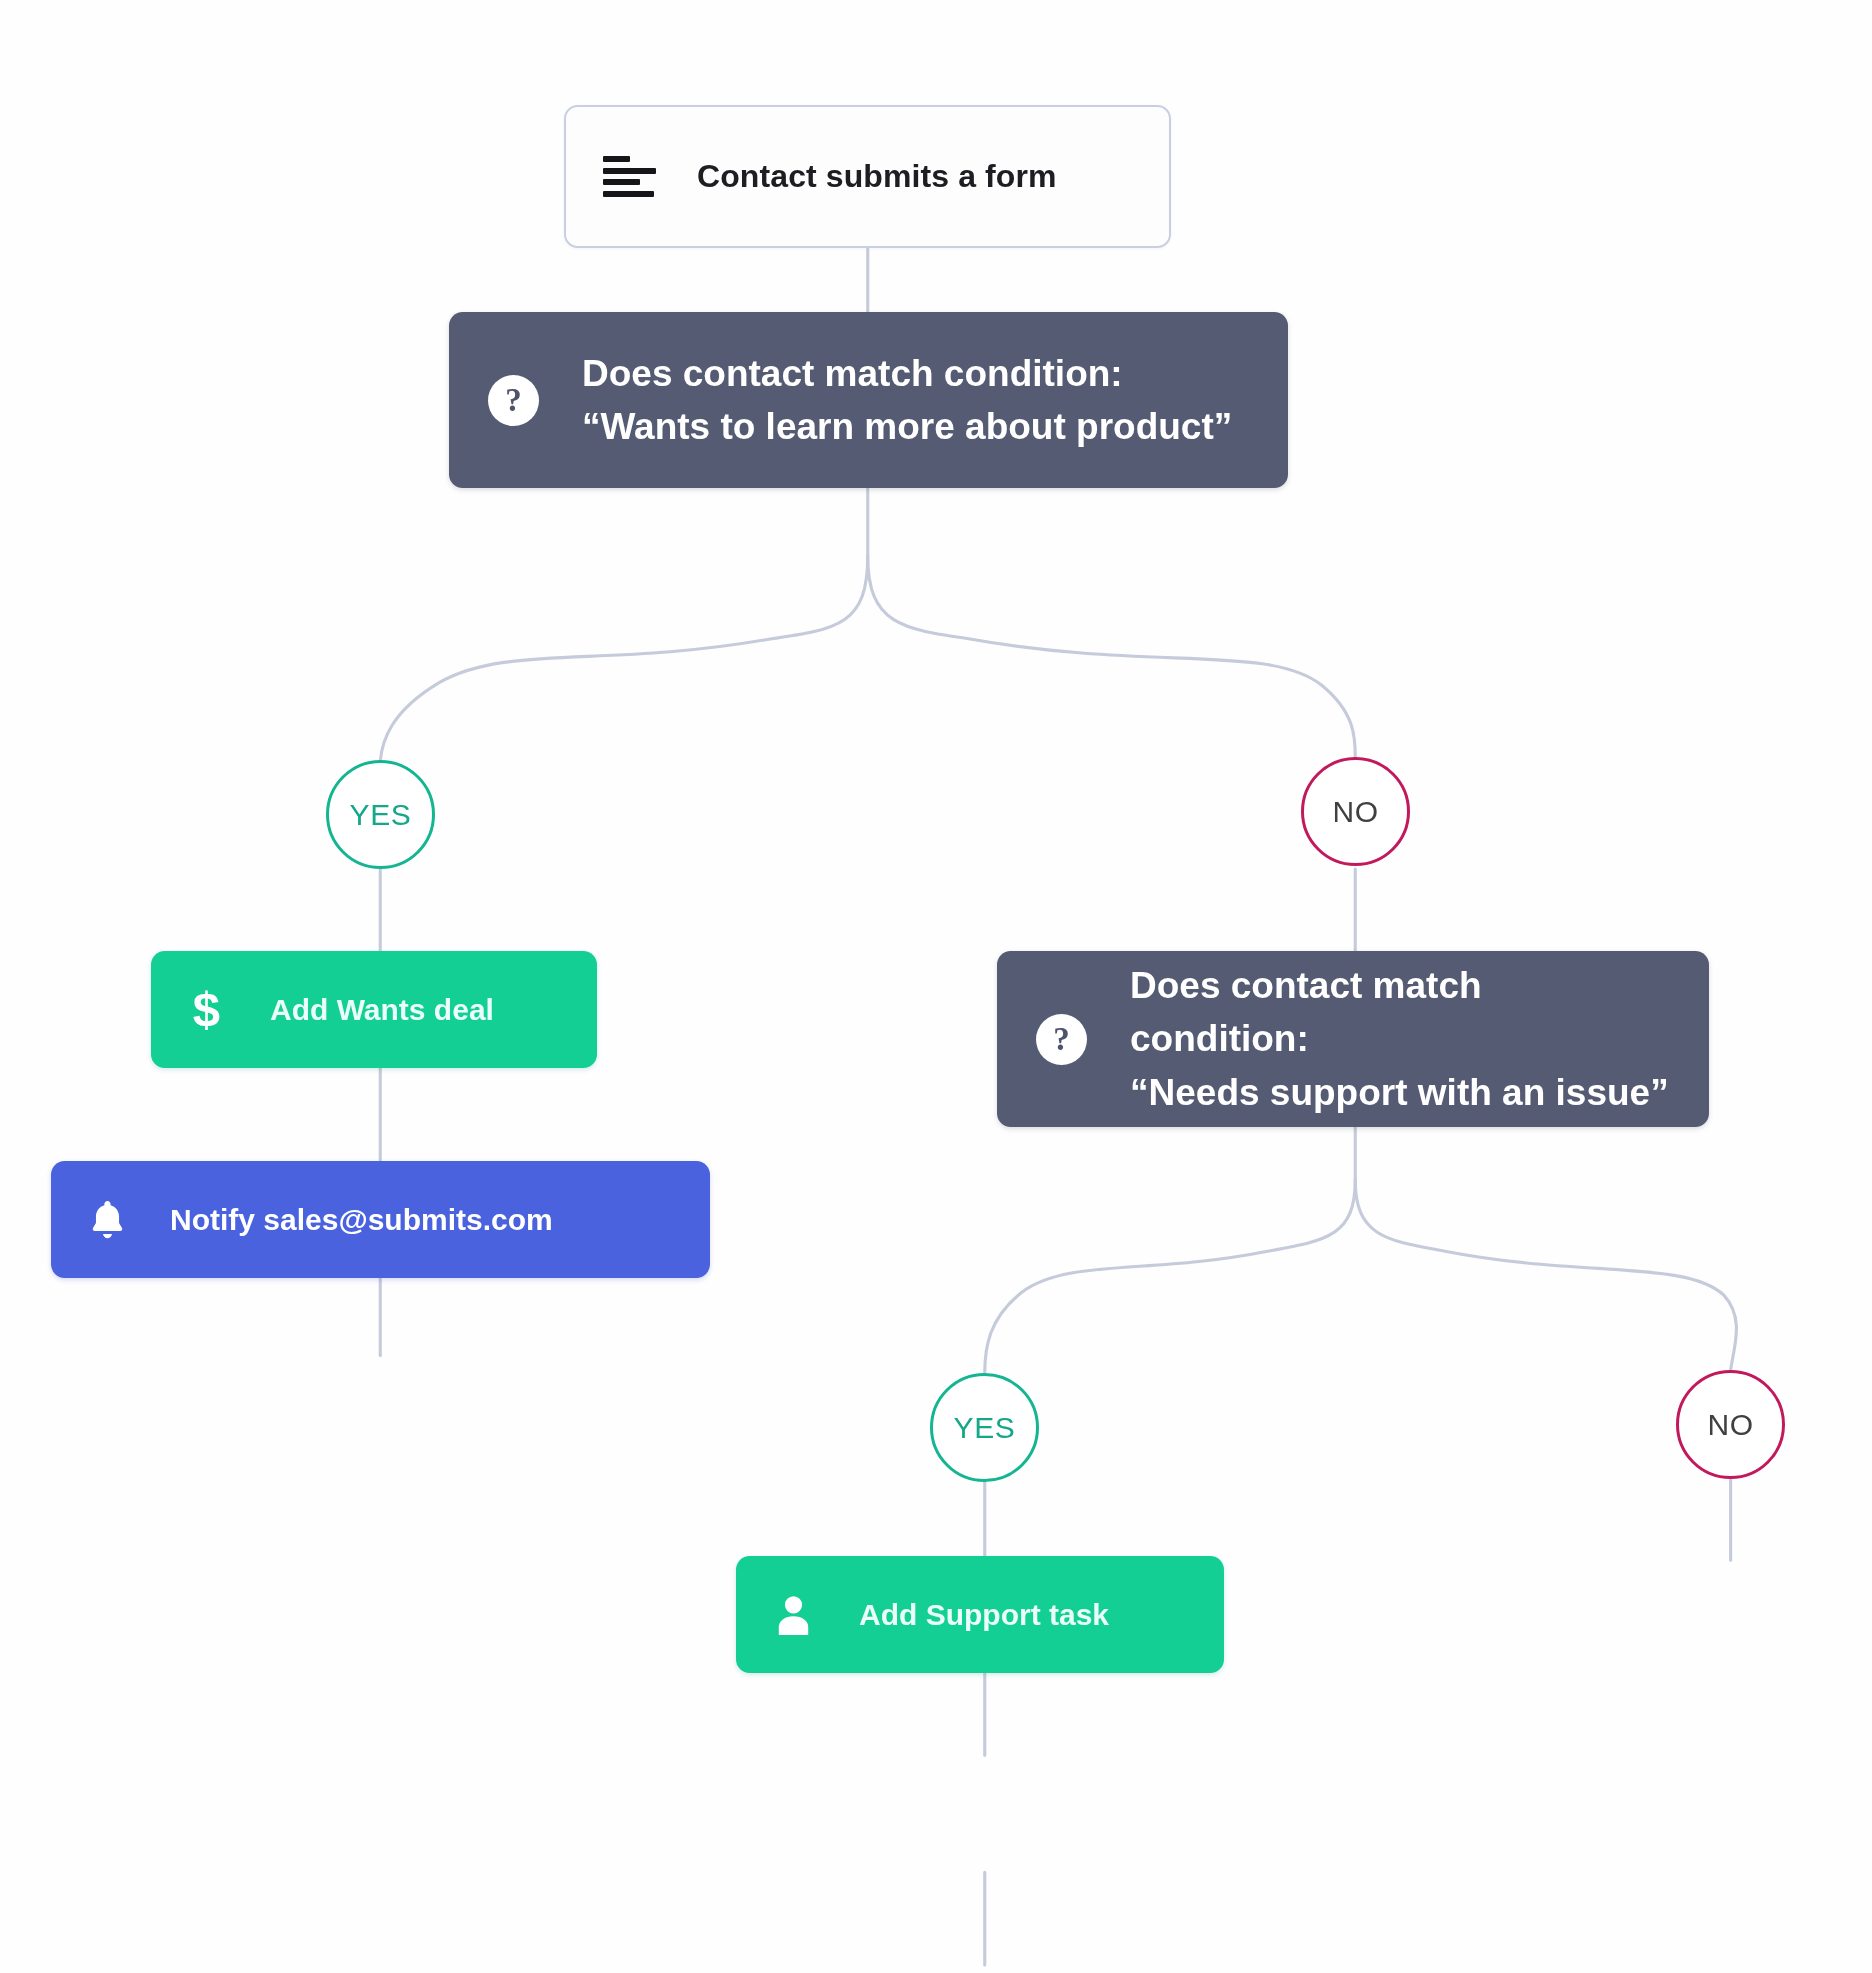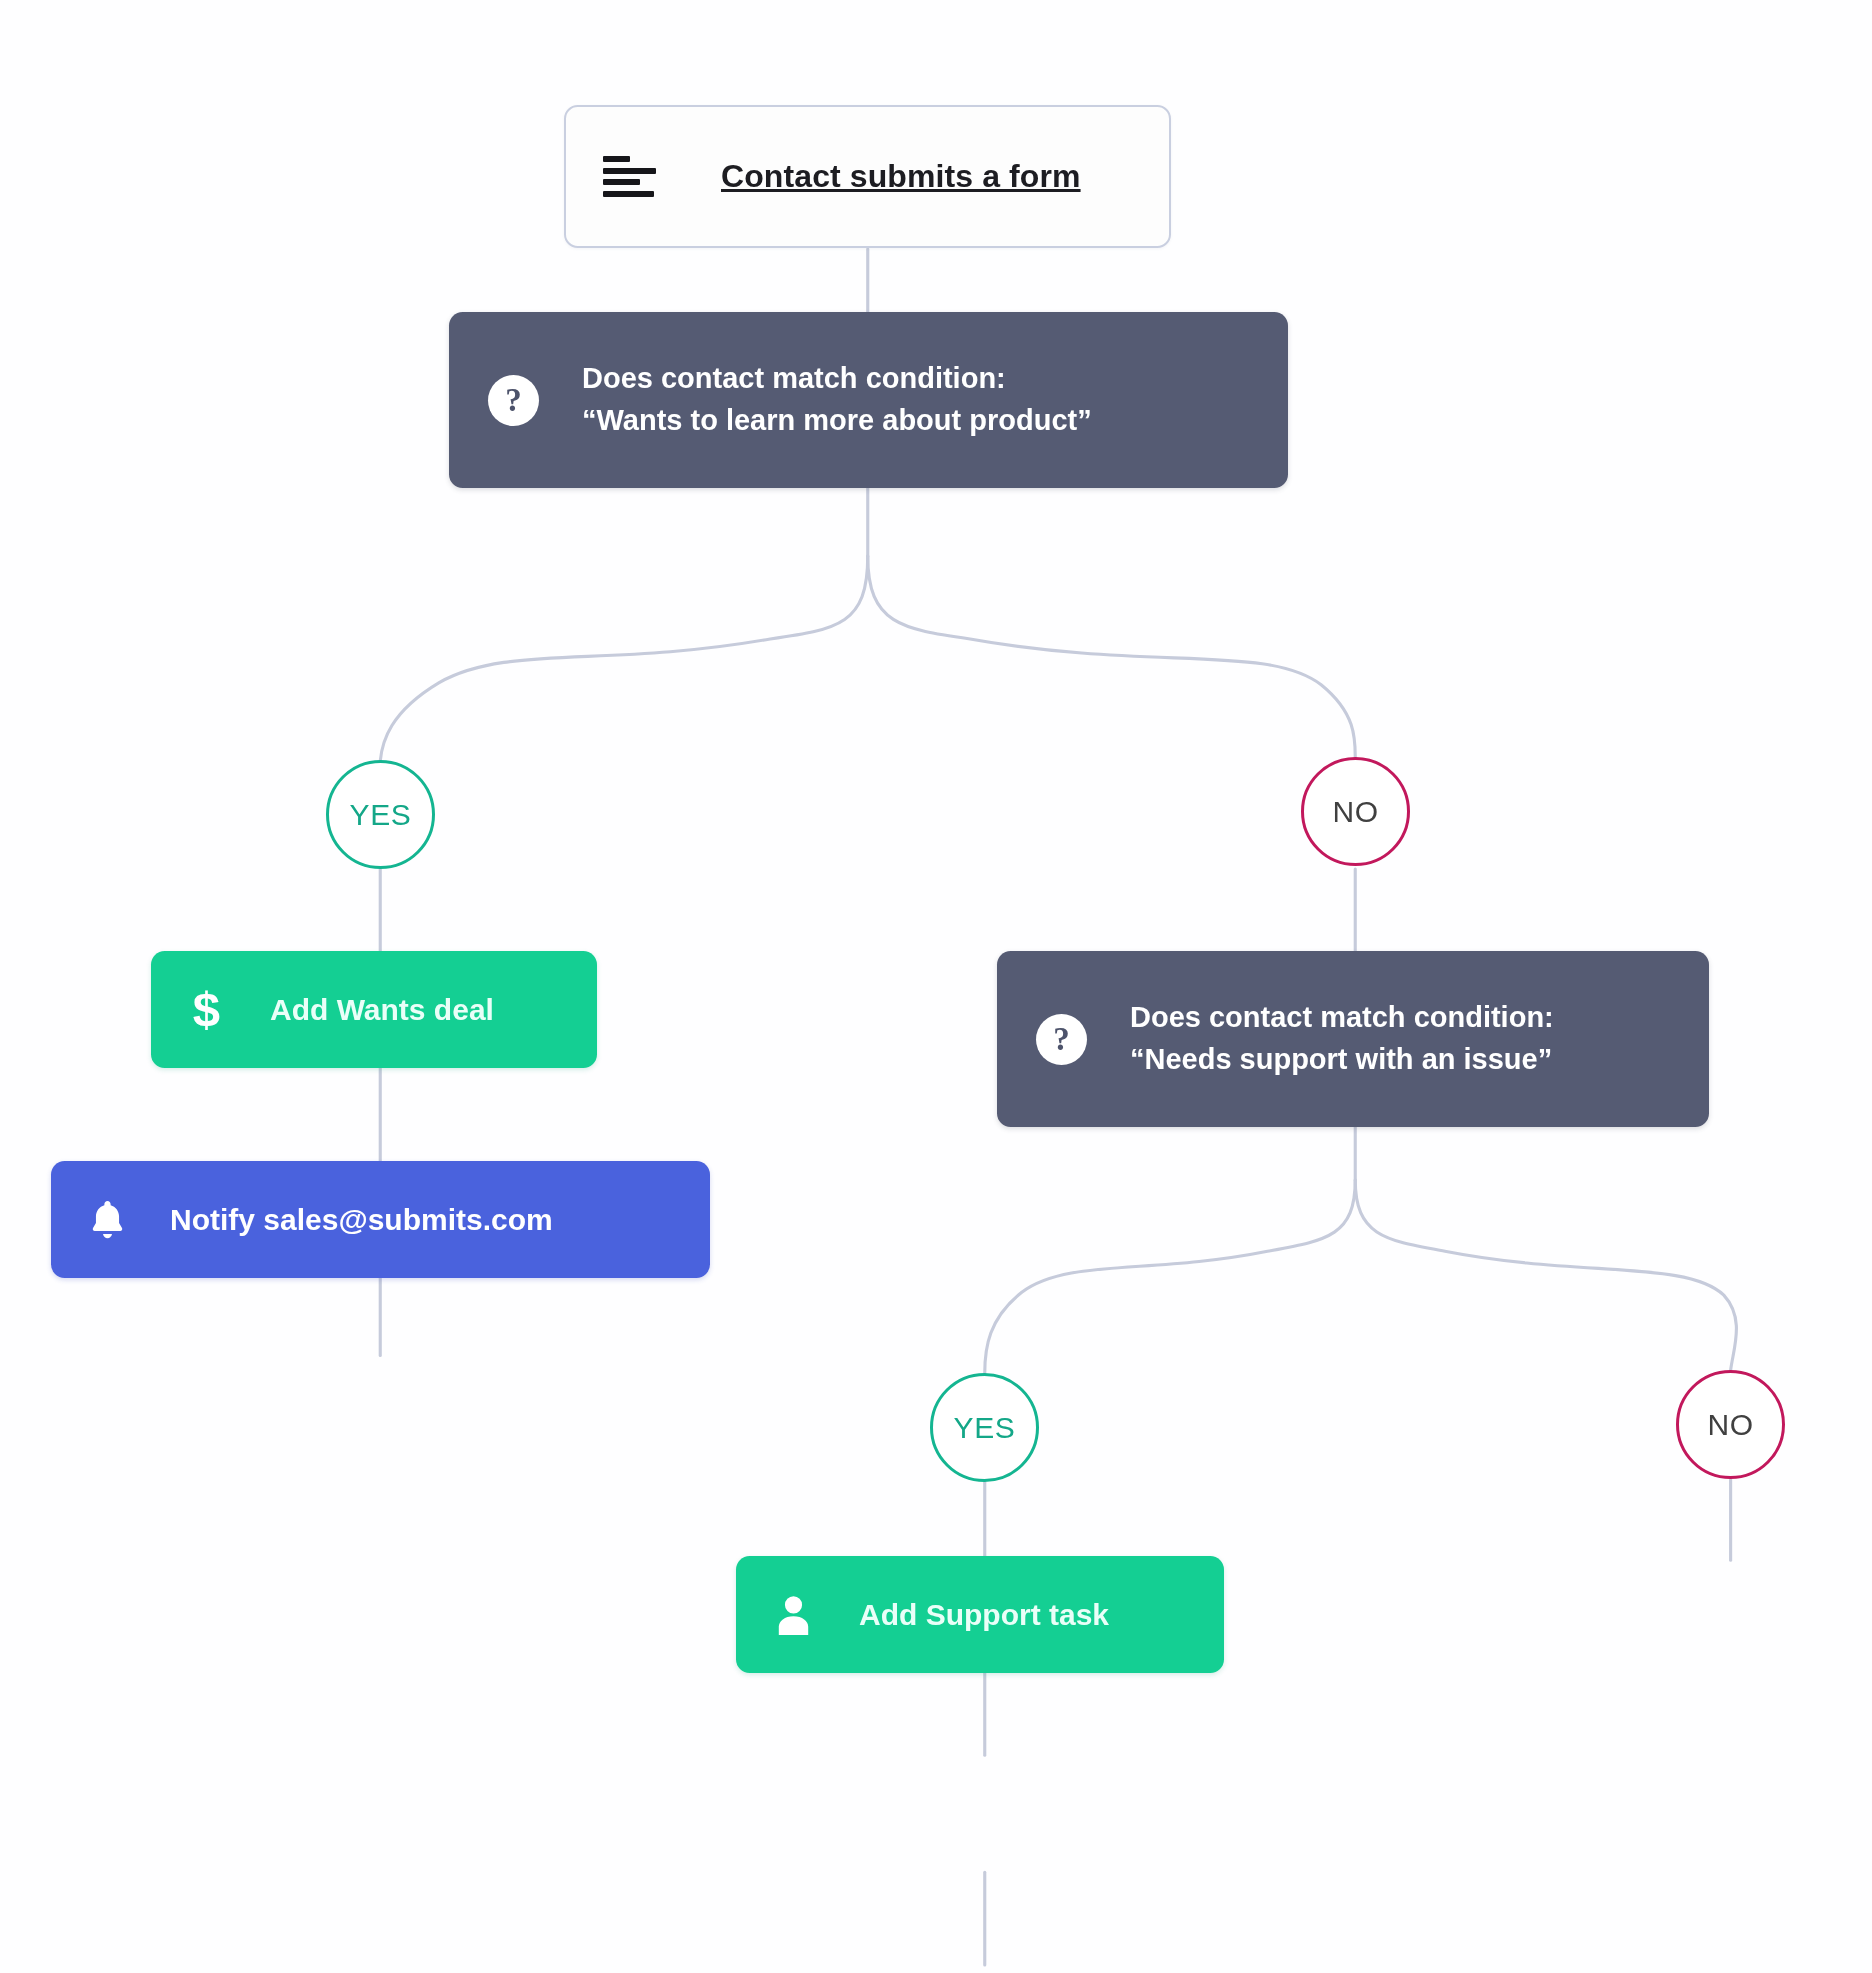"Contact submits a form" span.node-label { margin-left: 65px -> 41px; text-decoration: underline -> none }
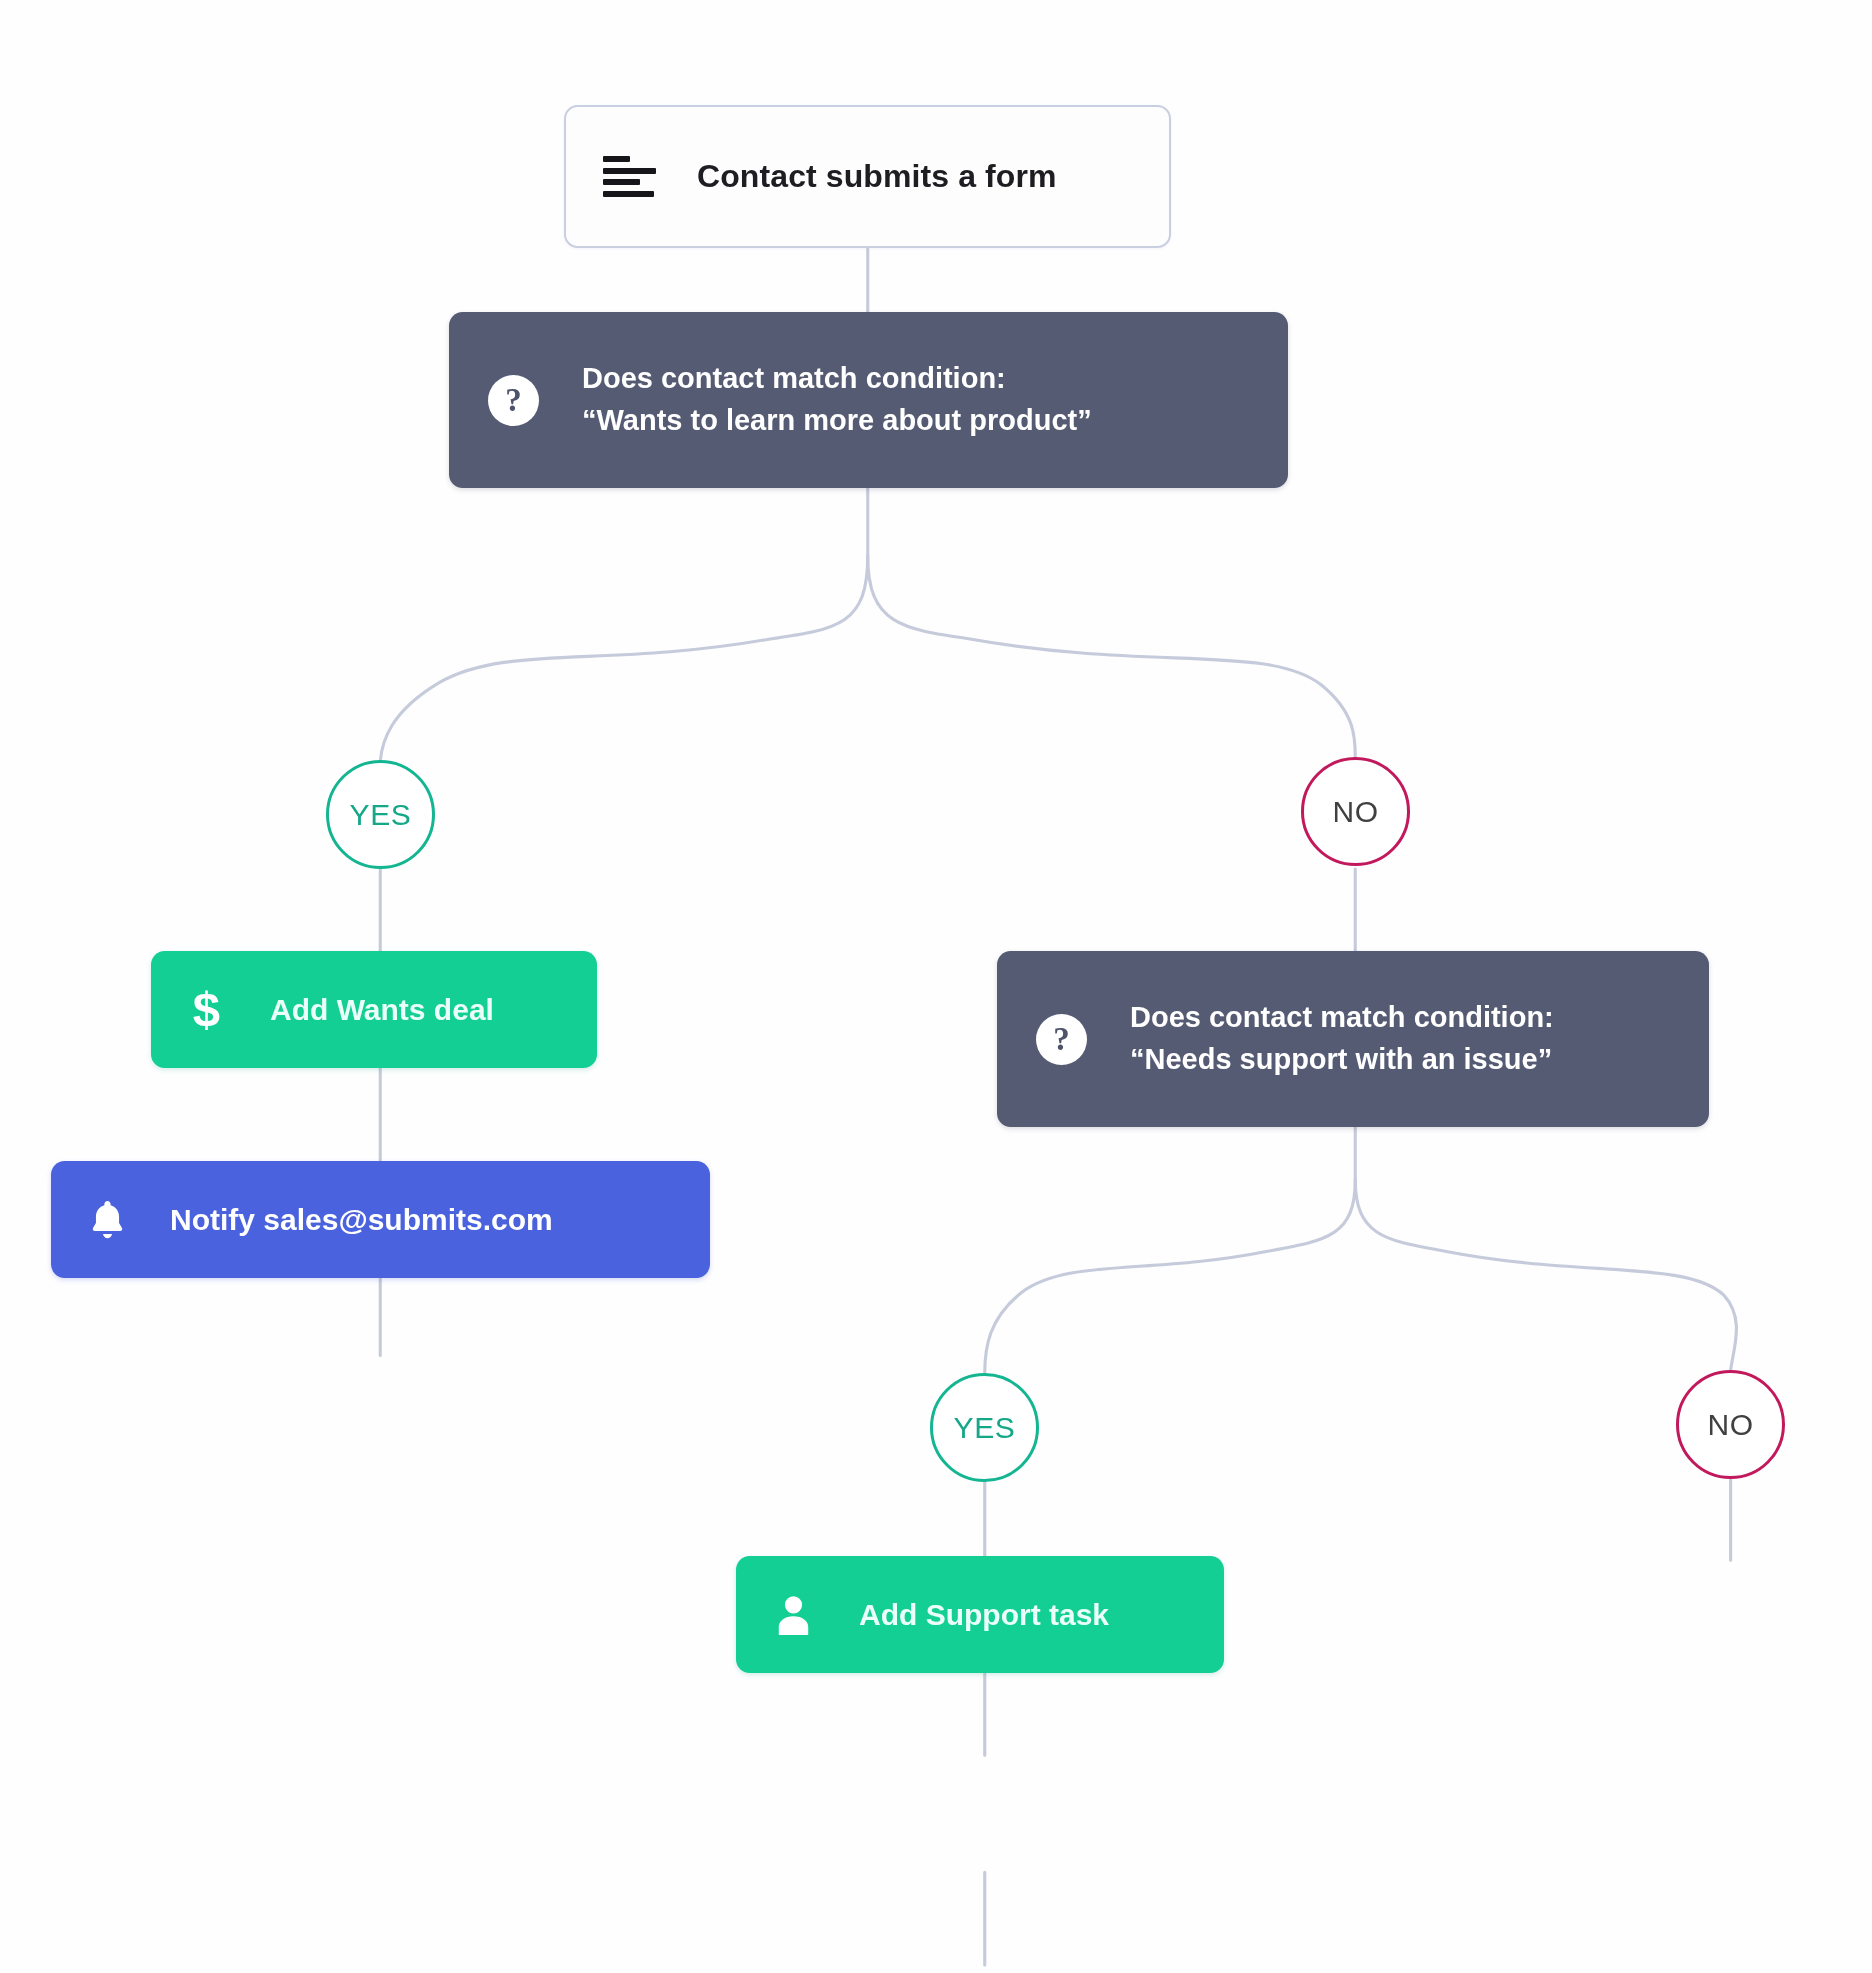"Does contact match condition:" .node-condition .node-label { font-size: 29px -> 37px }
